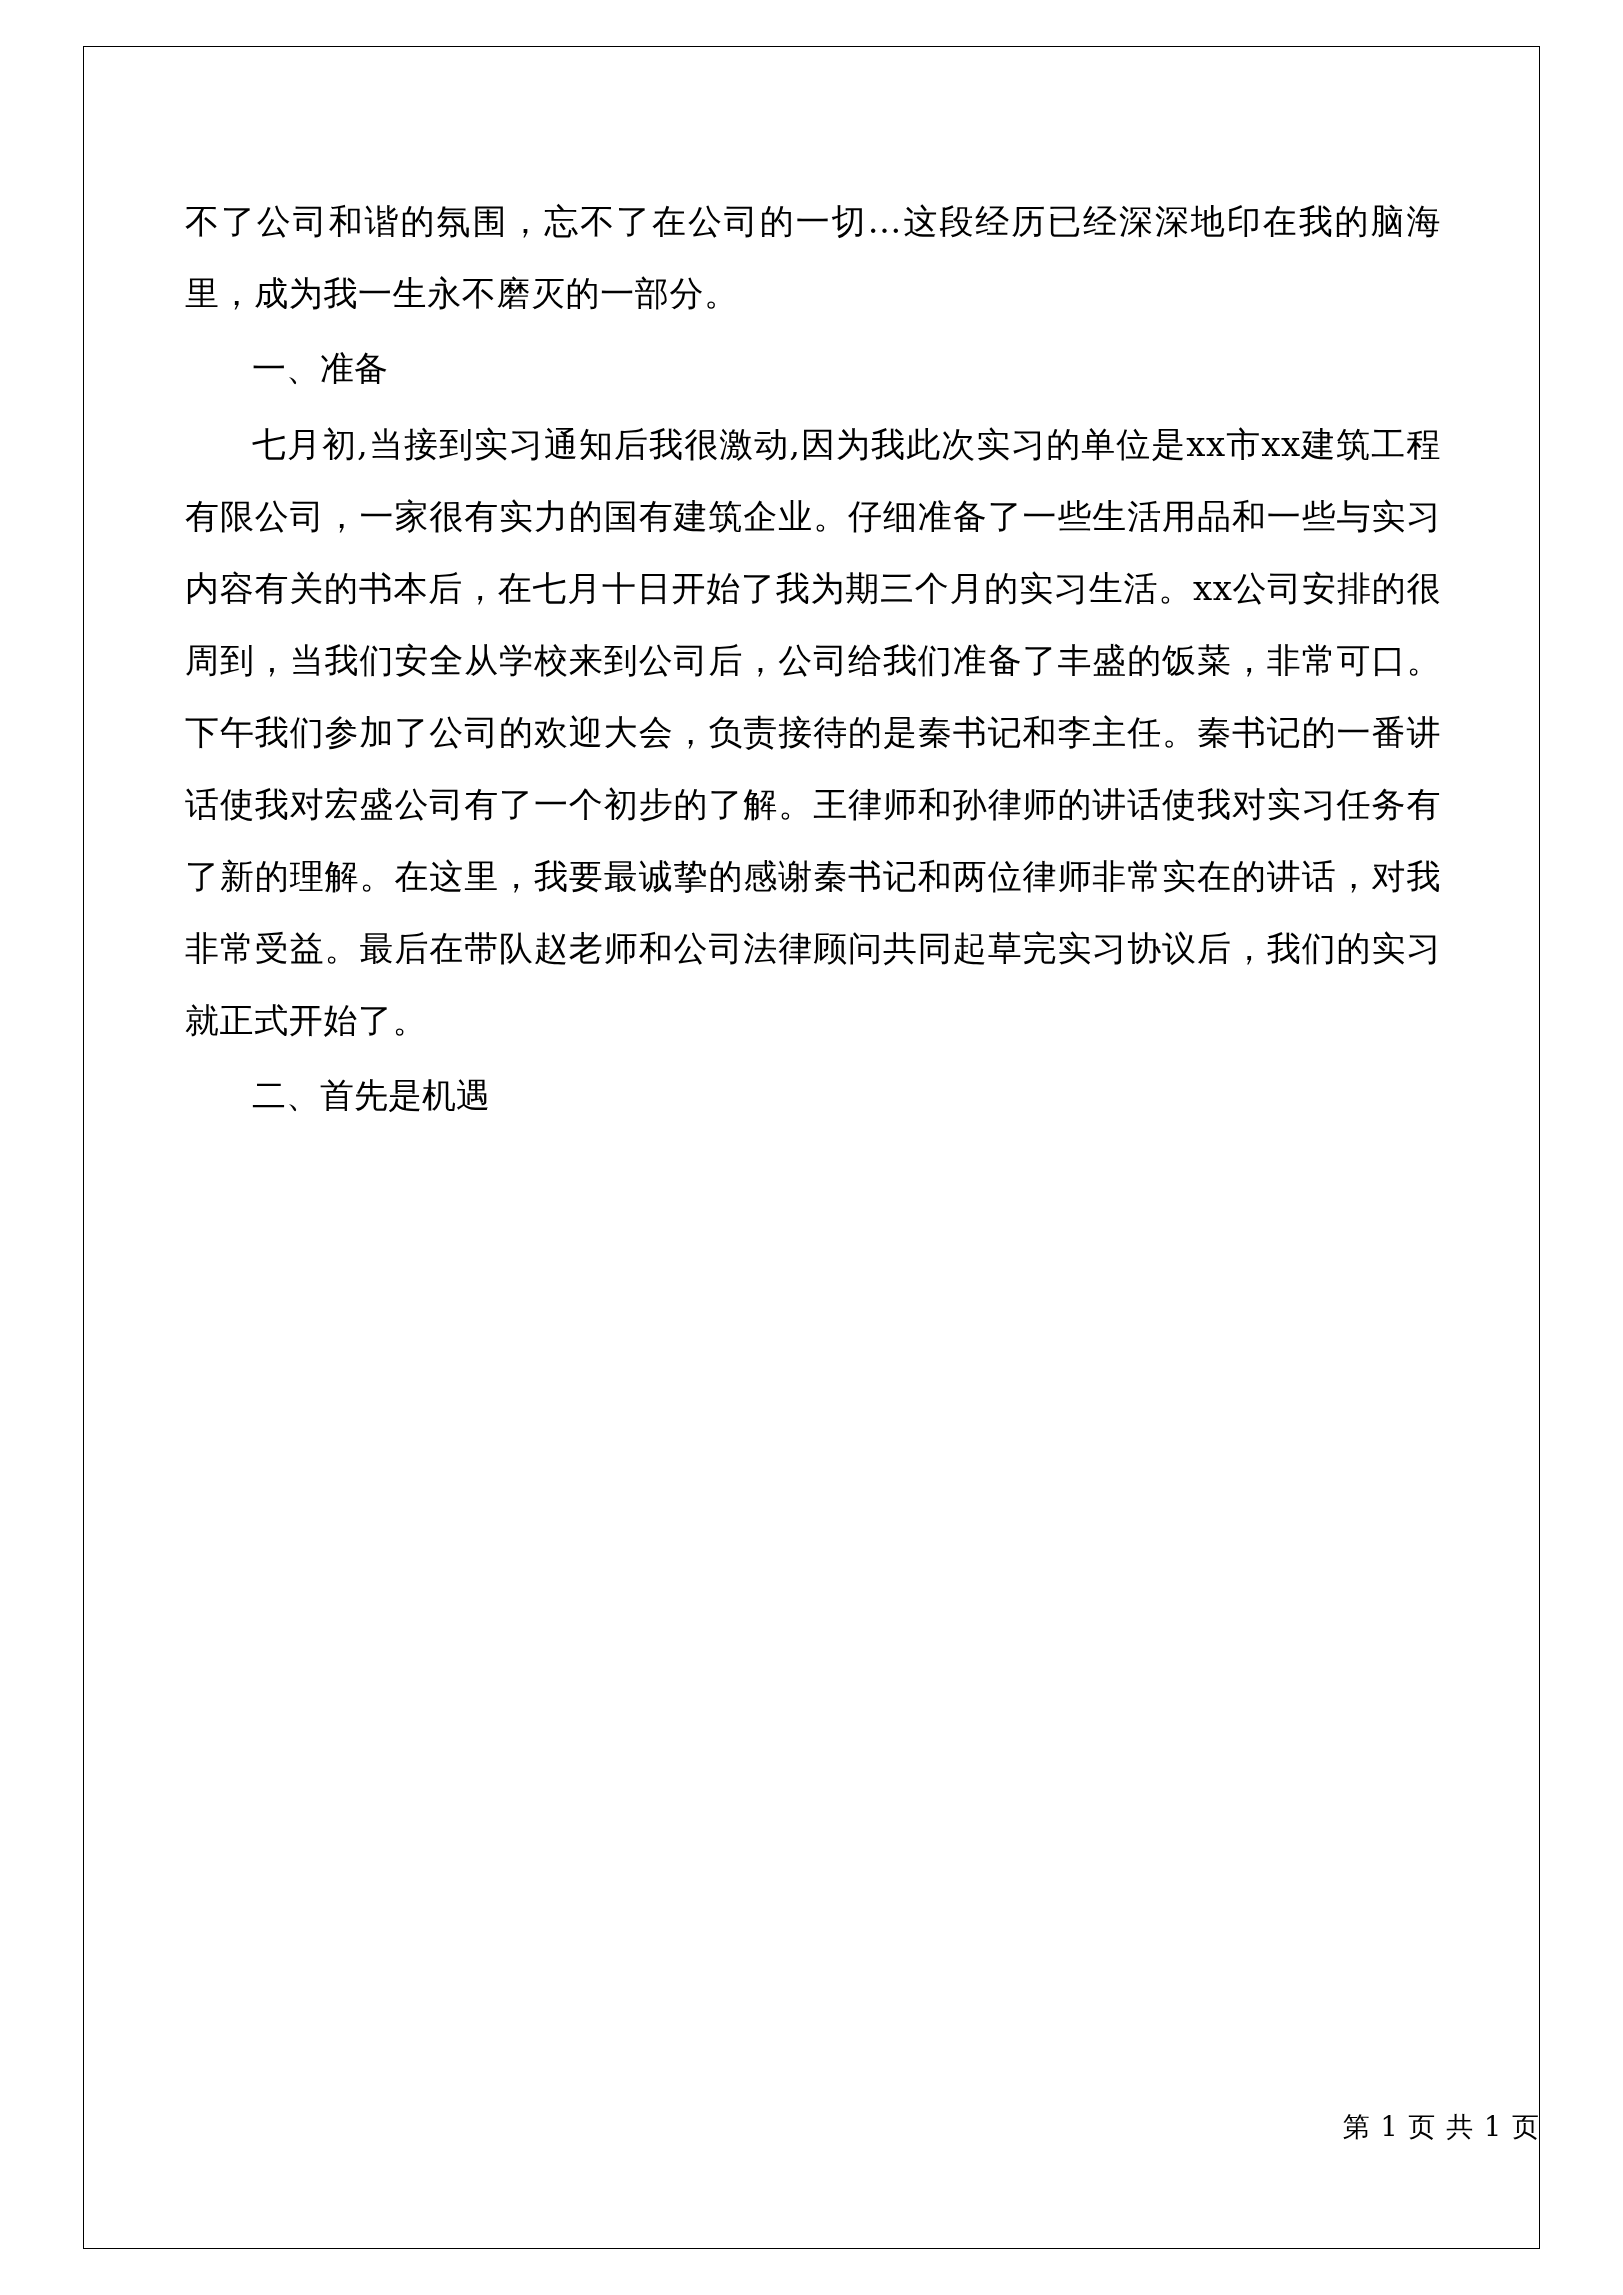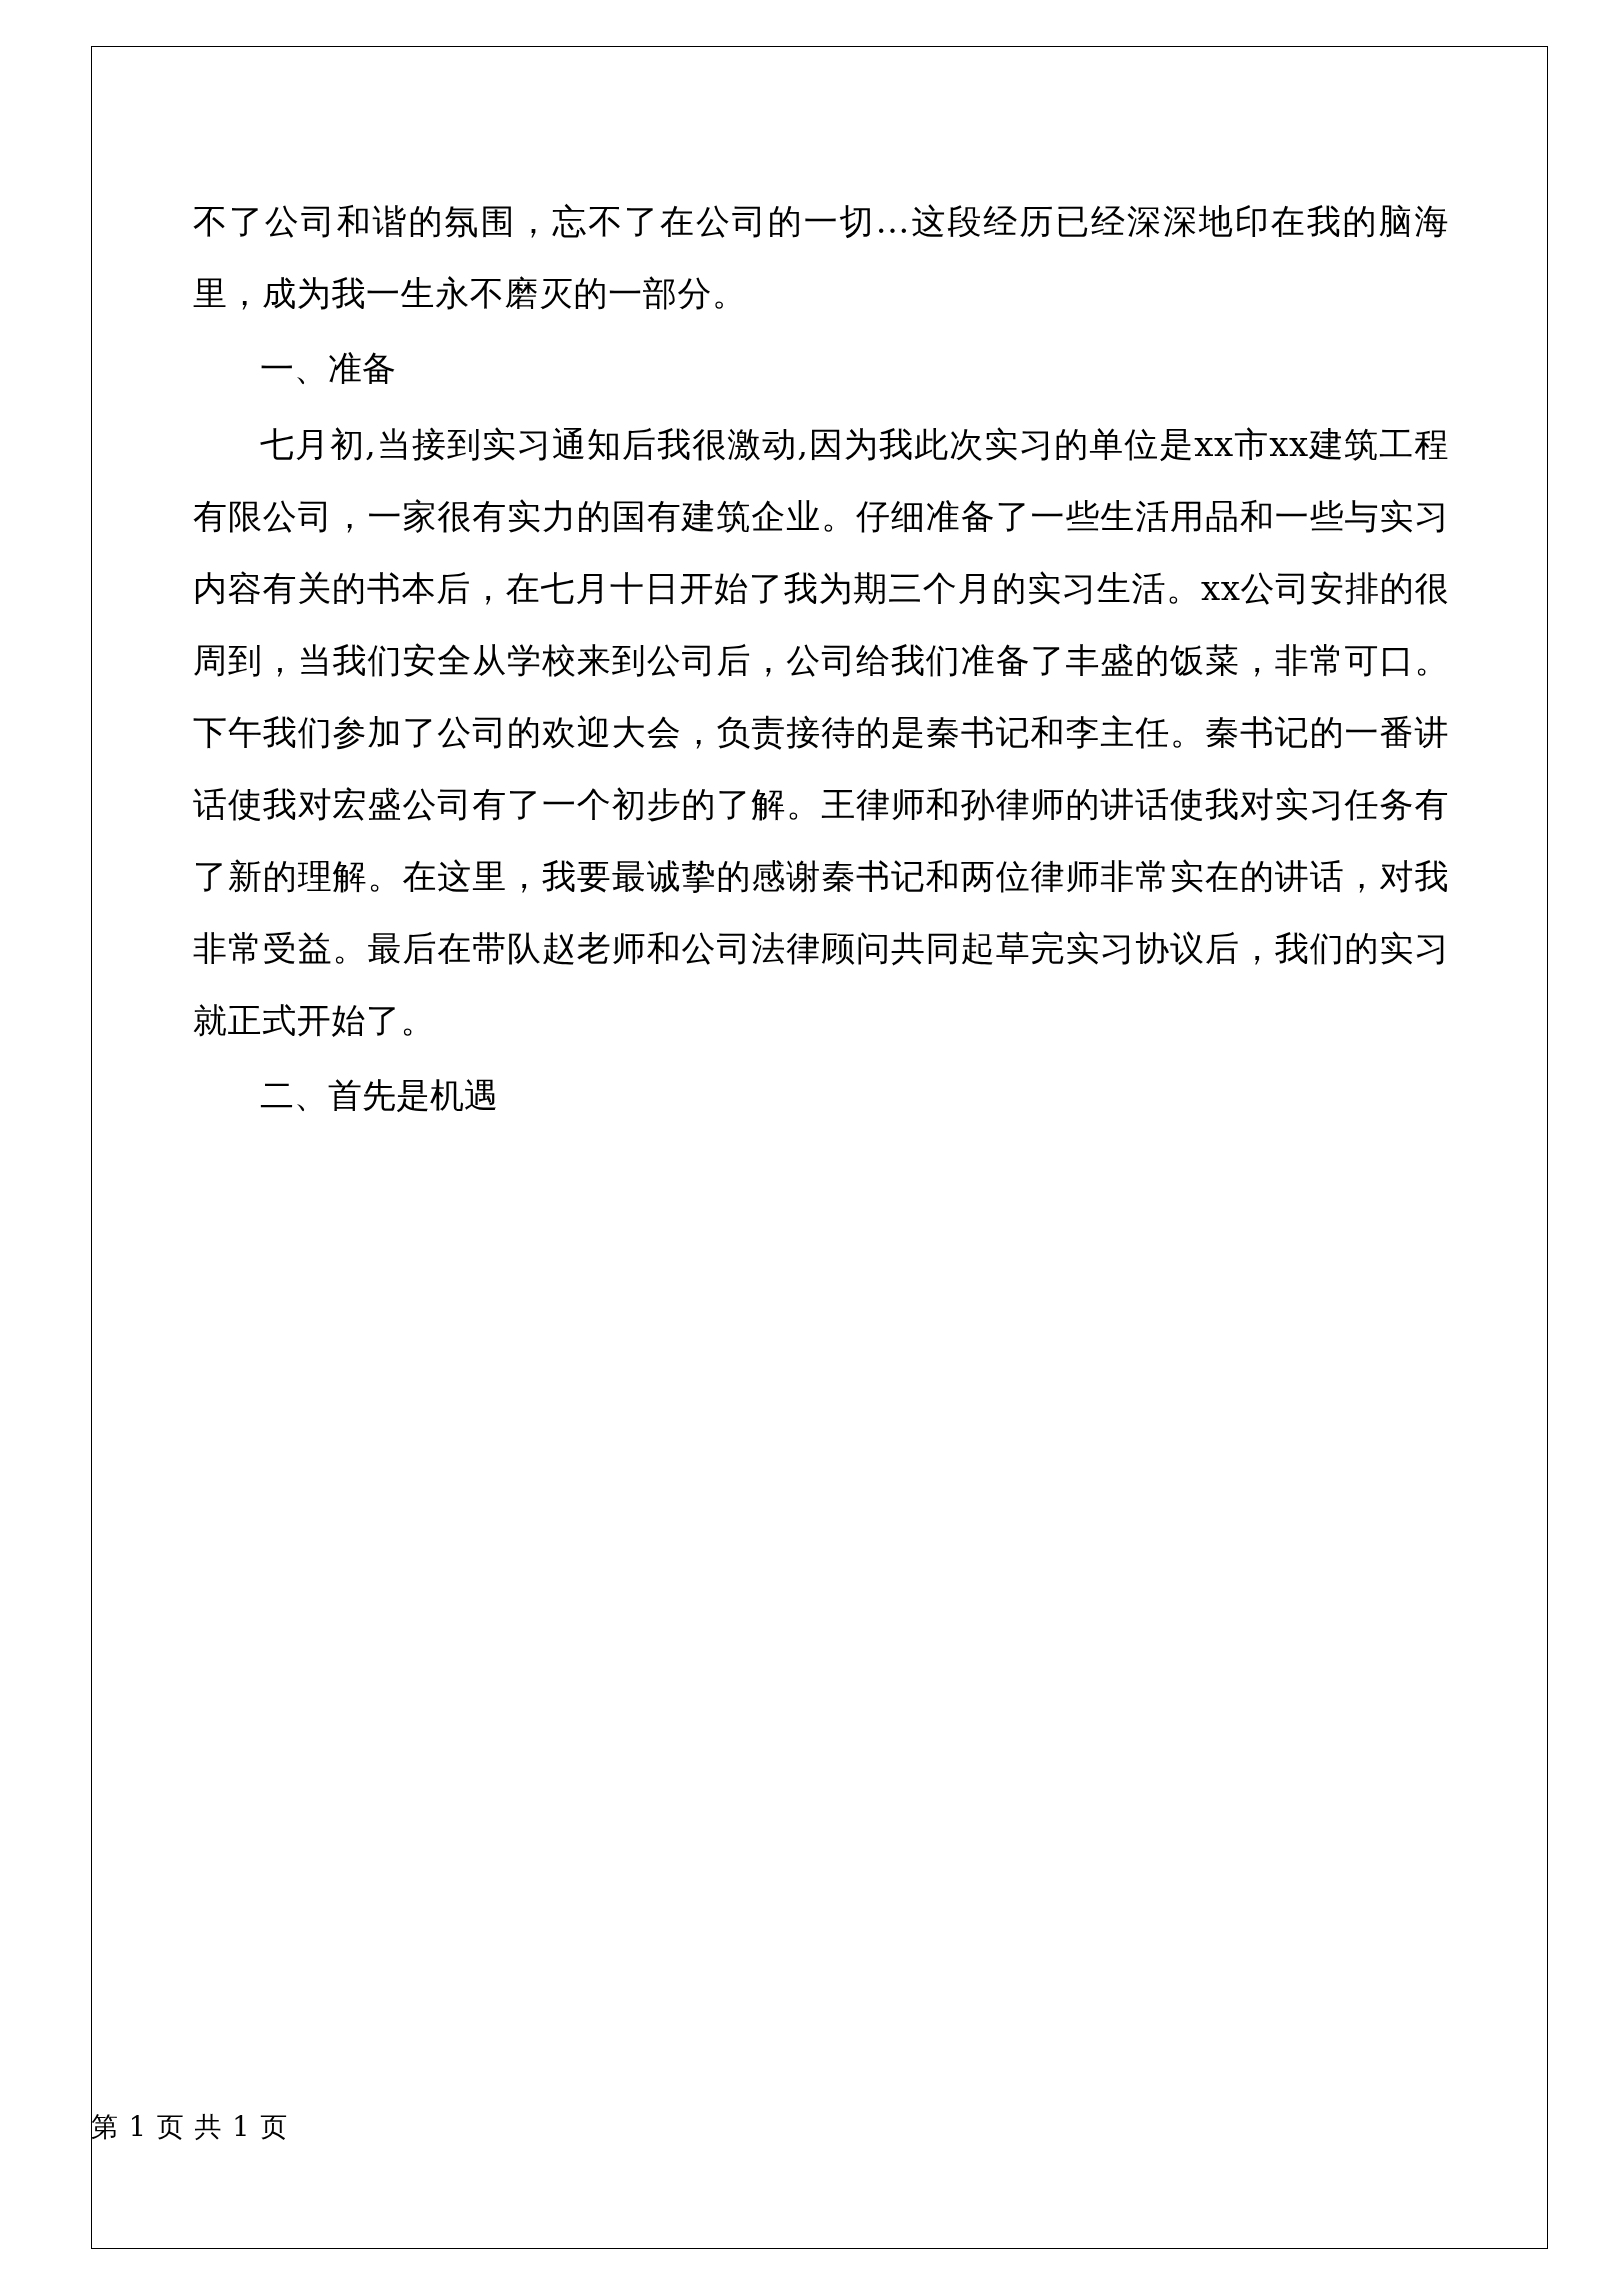"不了公司和谐的氛围，忘不了在公司的一切…这段经历已经深深地印在我的脑海里，成为我" .page { left: 8px -> 0 }
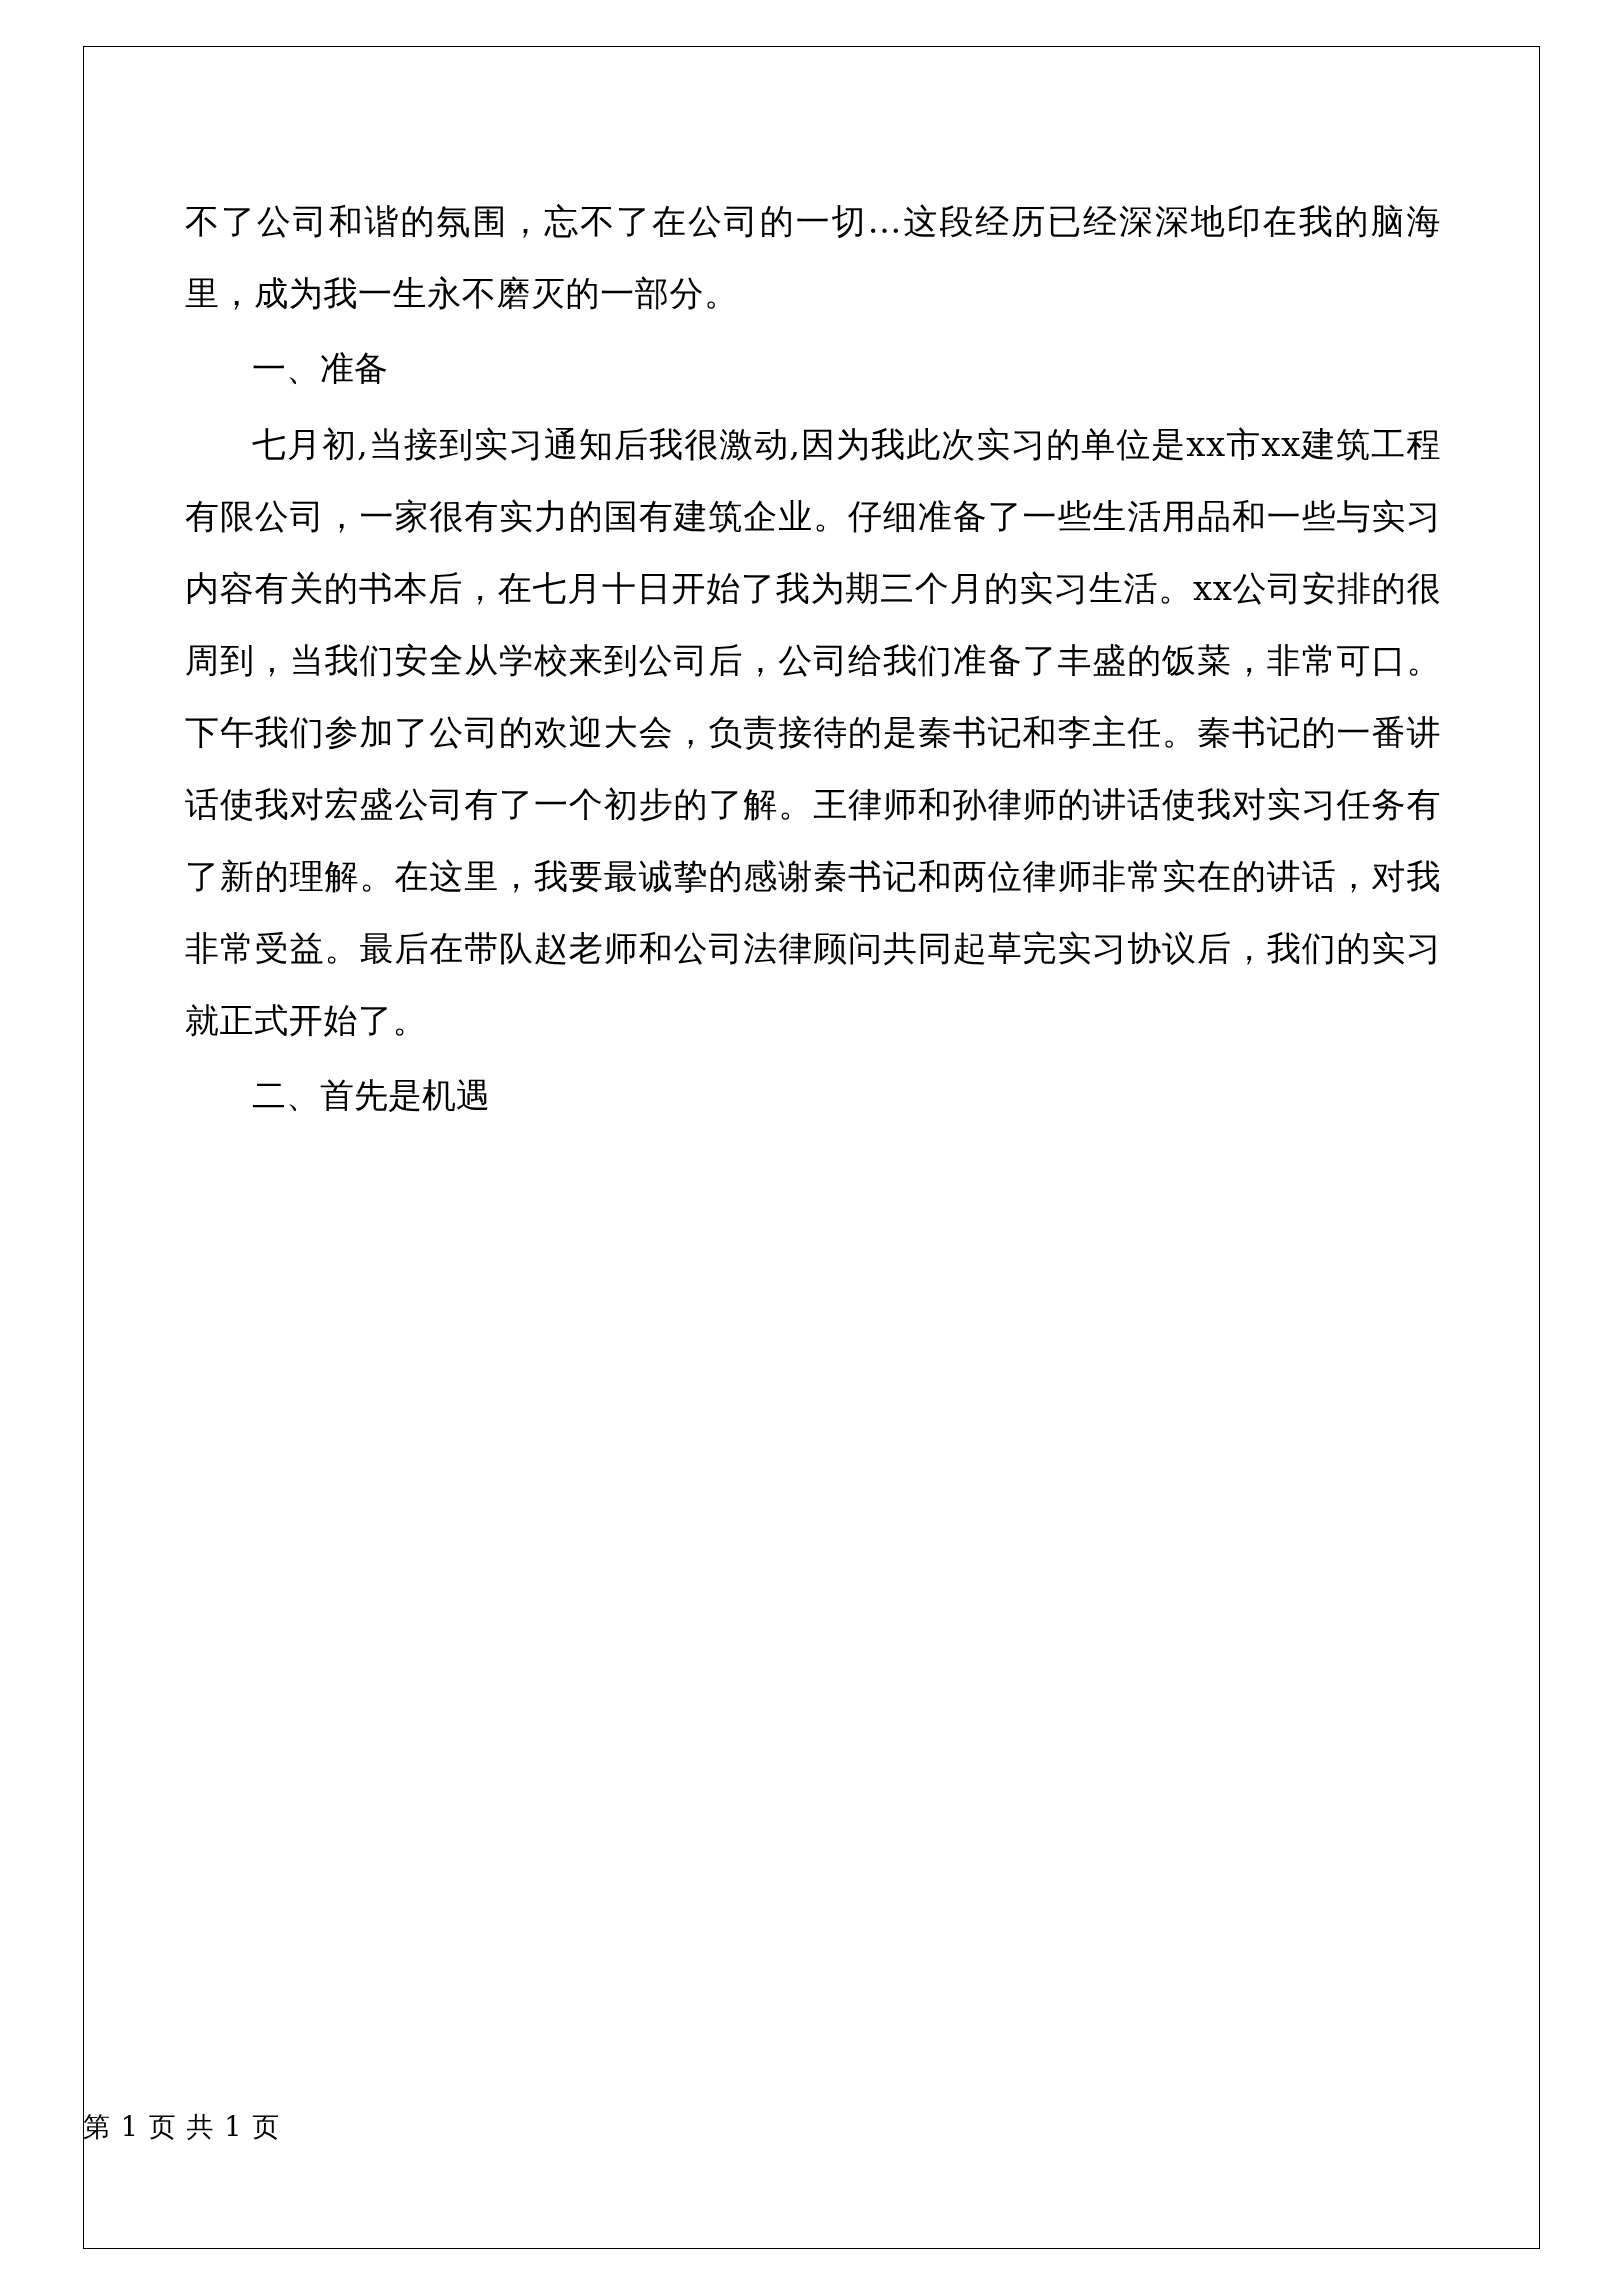"第 1 页 共 1" .footer { text-align: left -> right }
